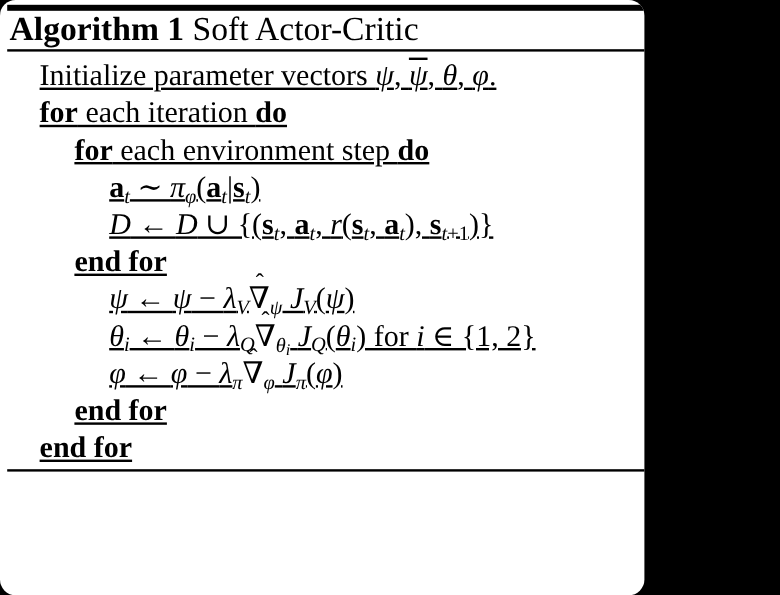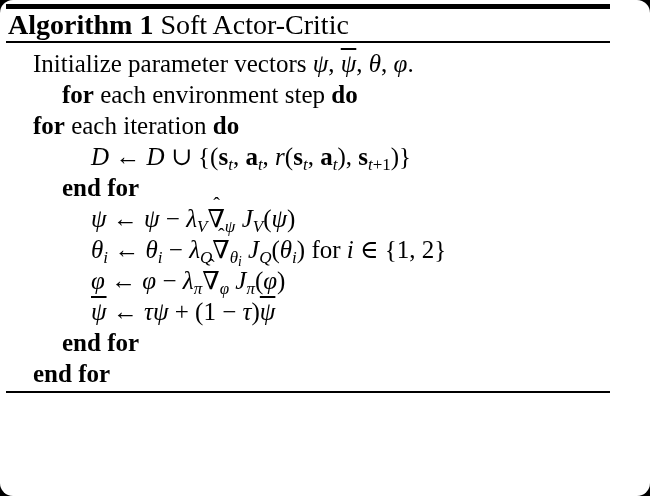"Algorithm 1 Soft Actor-Critic" .frame { width: 650px -> 537px }
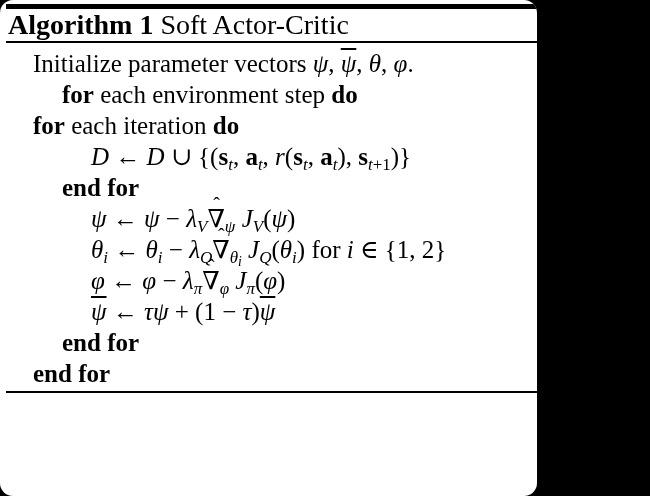"Initialize parameter vectors ψ, ψ," .line { text-decoration: none -> underline }
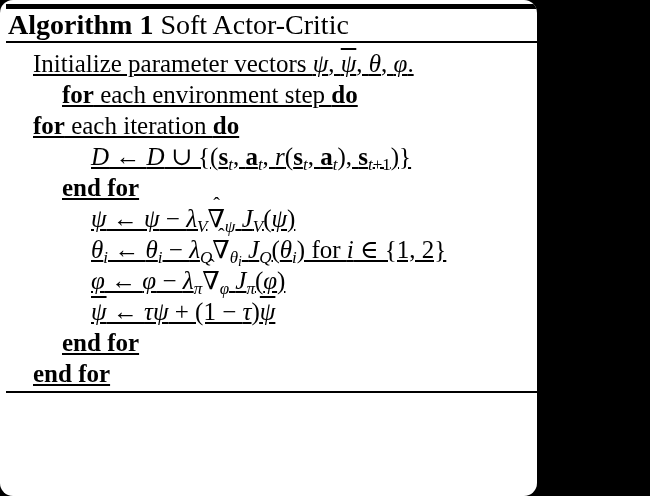"for each environment step do" div.line { order: before "for each iteration do" -> after "for each iteration do" }
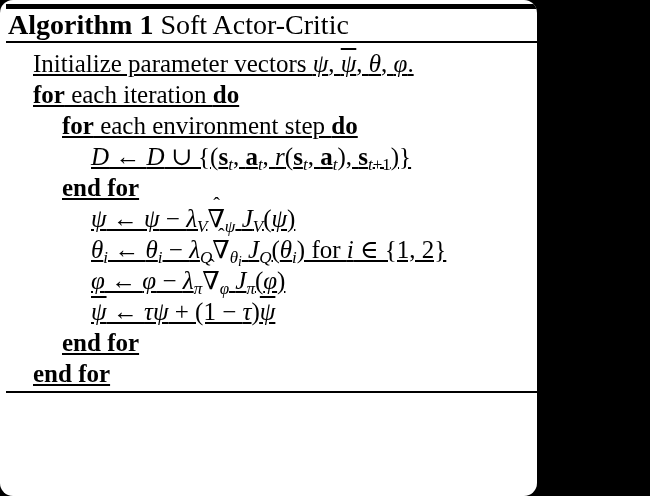"at ∼ πφ(at|st)" div.line { html: none -> <div><b>a</b><sub><i>t</i></sub> ∼ <i>π</i><sub><i>φ</i></sub>(<b>a</b><sub><i>t</i></sub>|<b>s</b><sub><i>t</i></sub>)</div> }
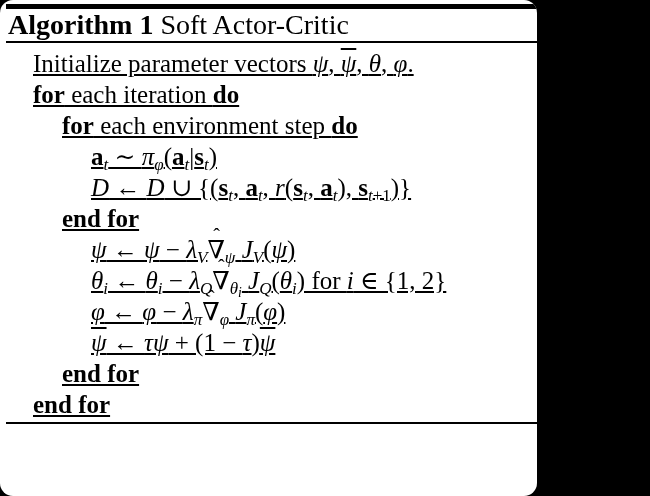"ψ ← τψ + (1" div.line { html: <div><i>ψ</i> ← <i>τψ</i> + (1 − <i>τ</i>)<i>ψ</i></div> -> none }
